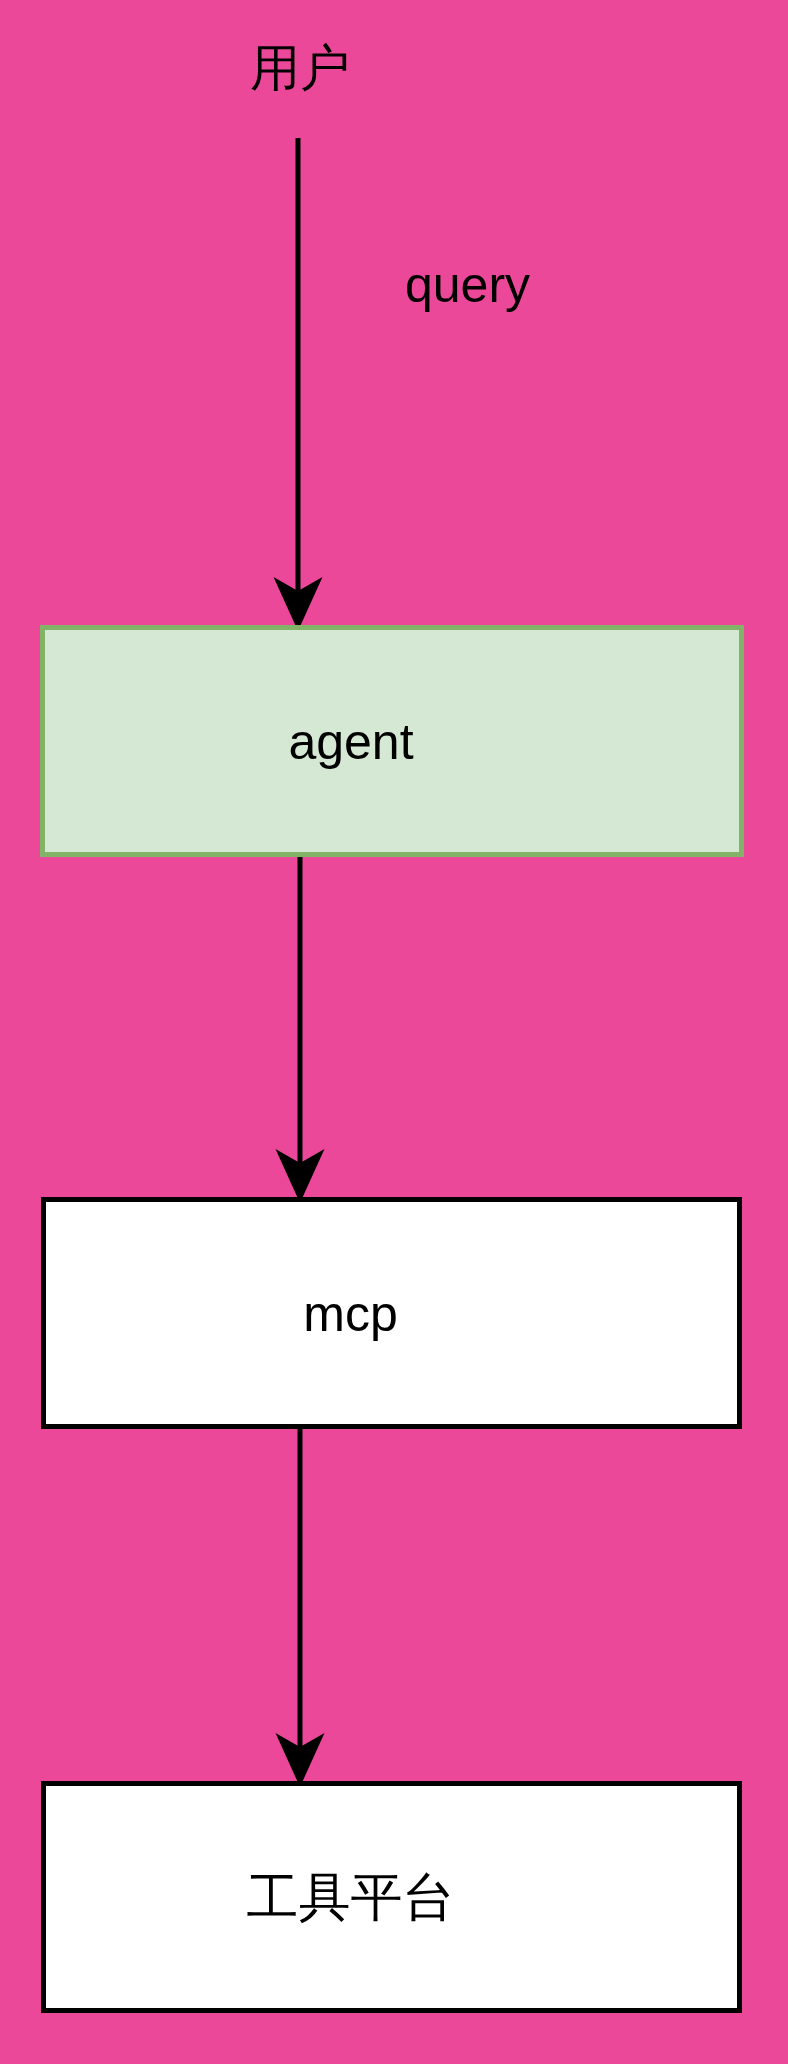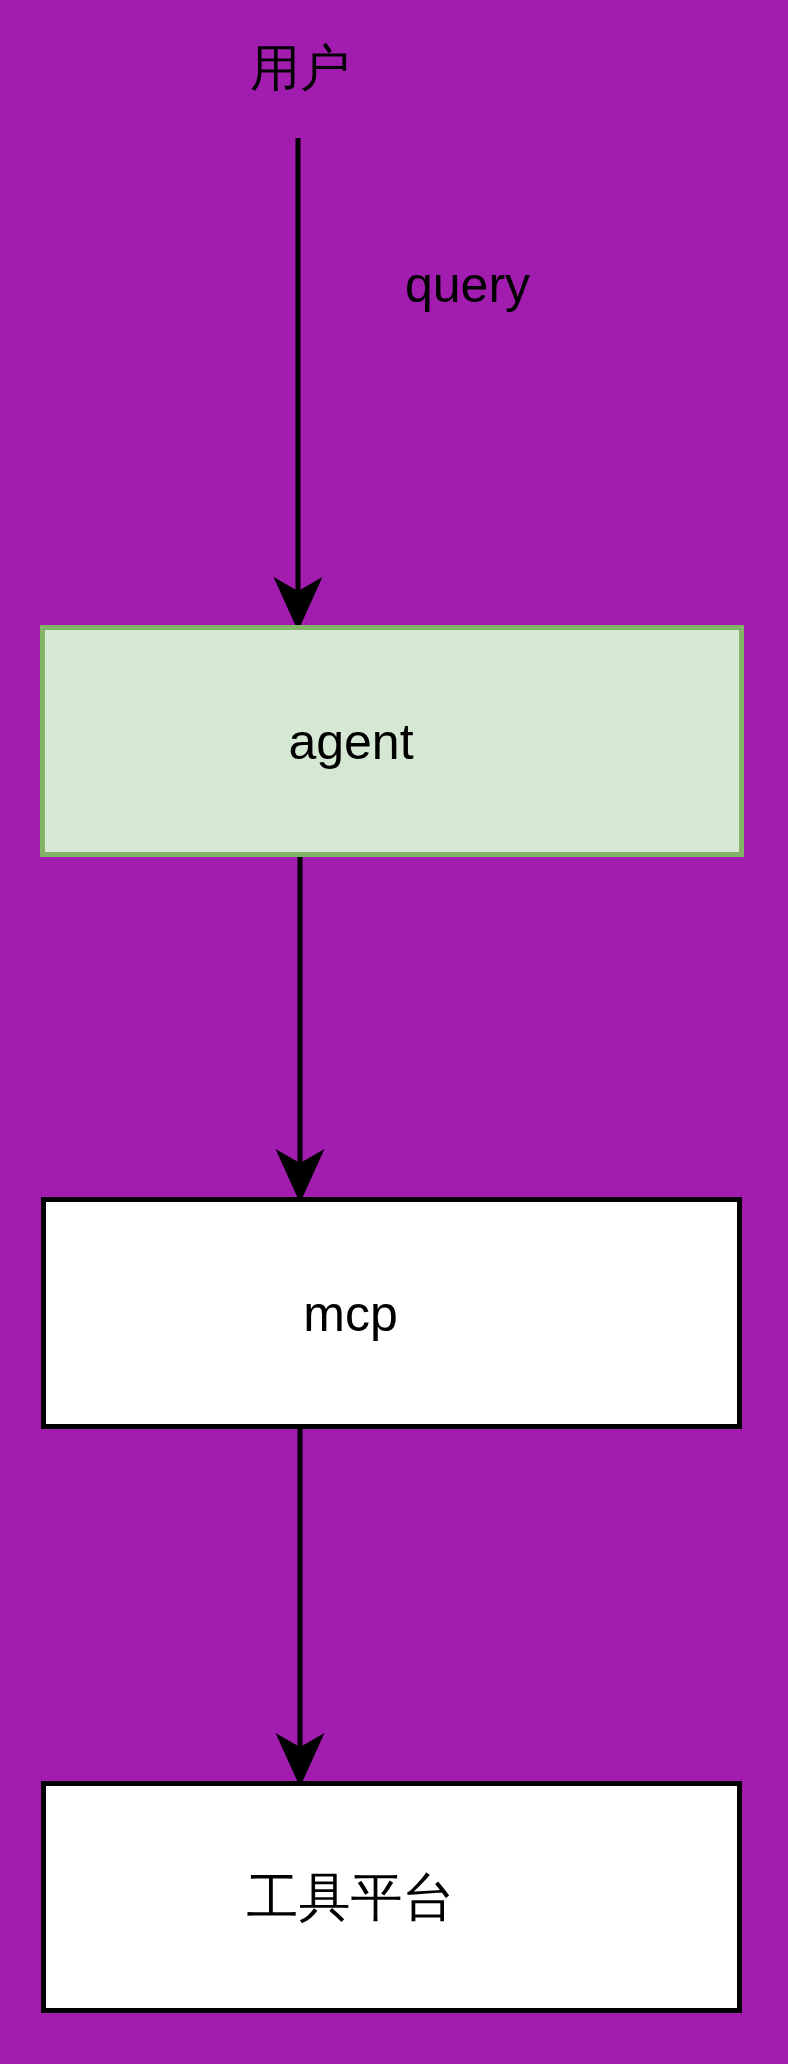"用户" #canvas { background: #a21caf -> #ec4899 }
